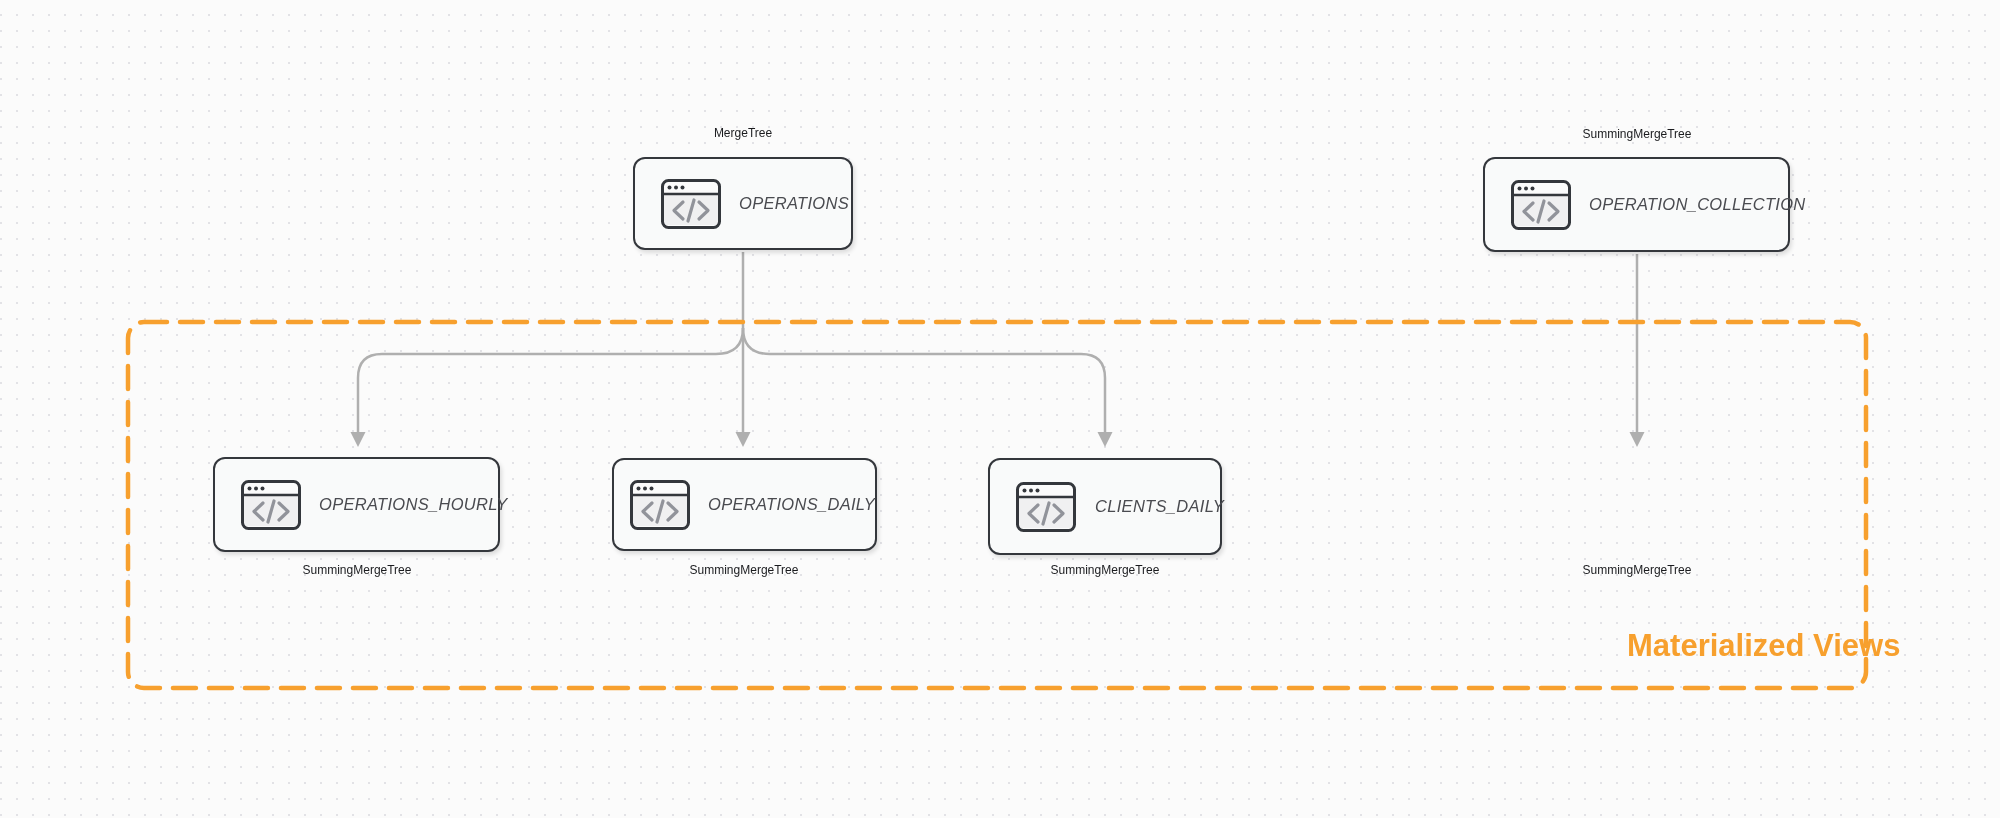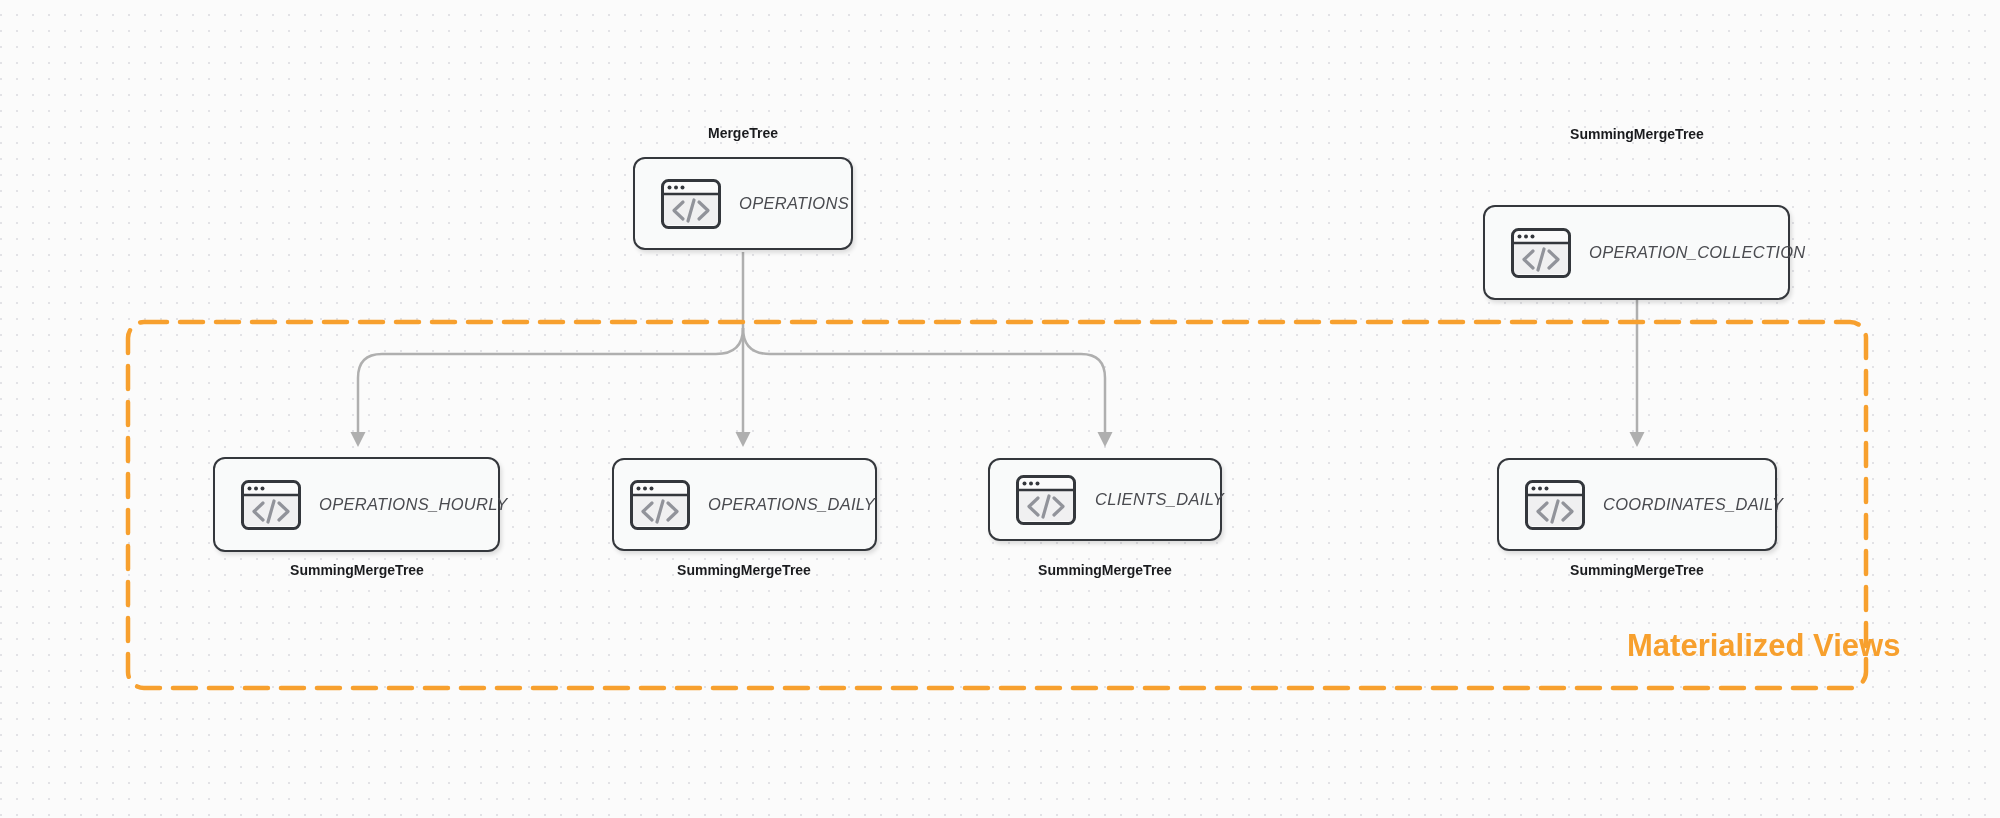"MergeTree" .caption { font-size: 14px -> 12px; font-weight: bold -> none }
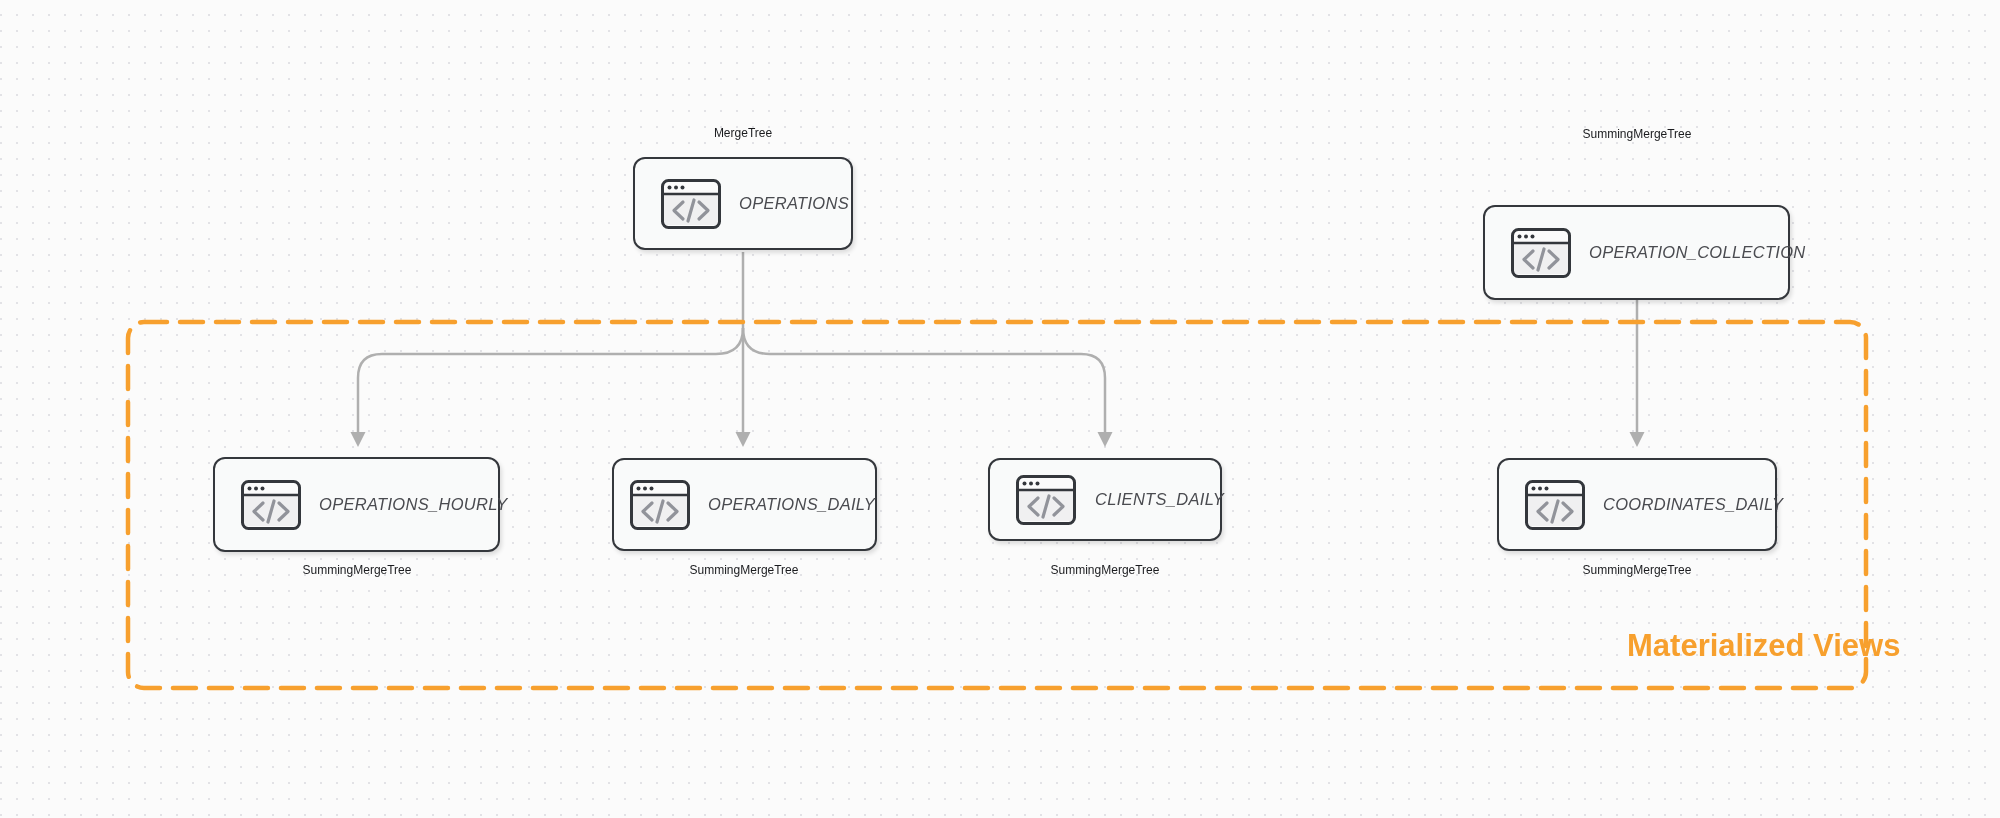"OPERATION_COLLECTION" #node-operation-collection { margin-top: 48px -> none }
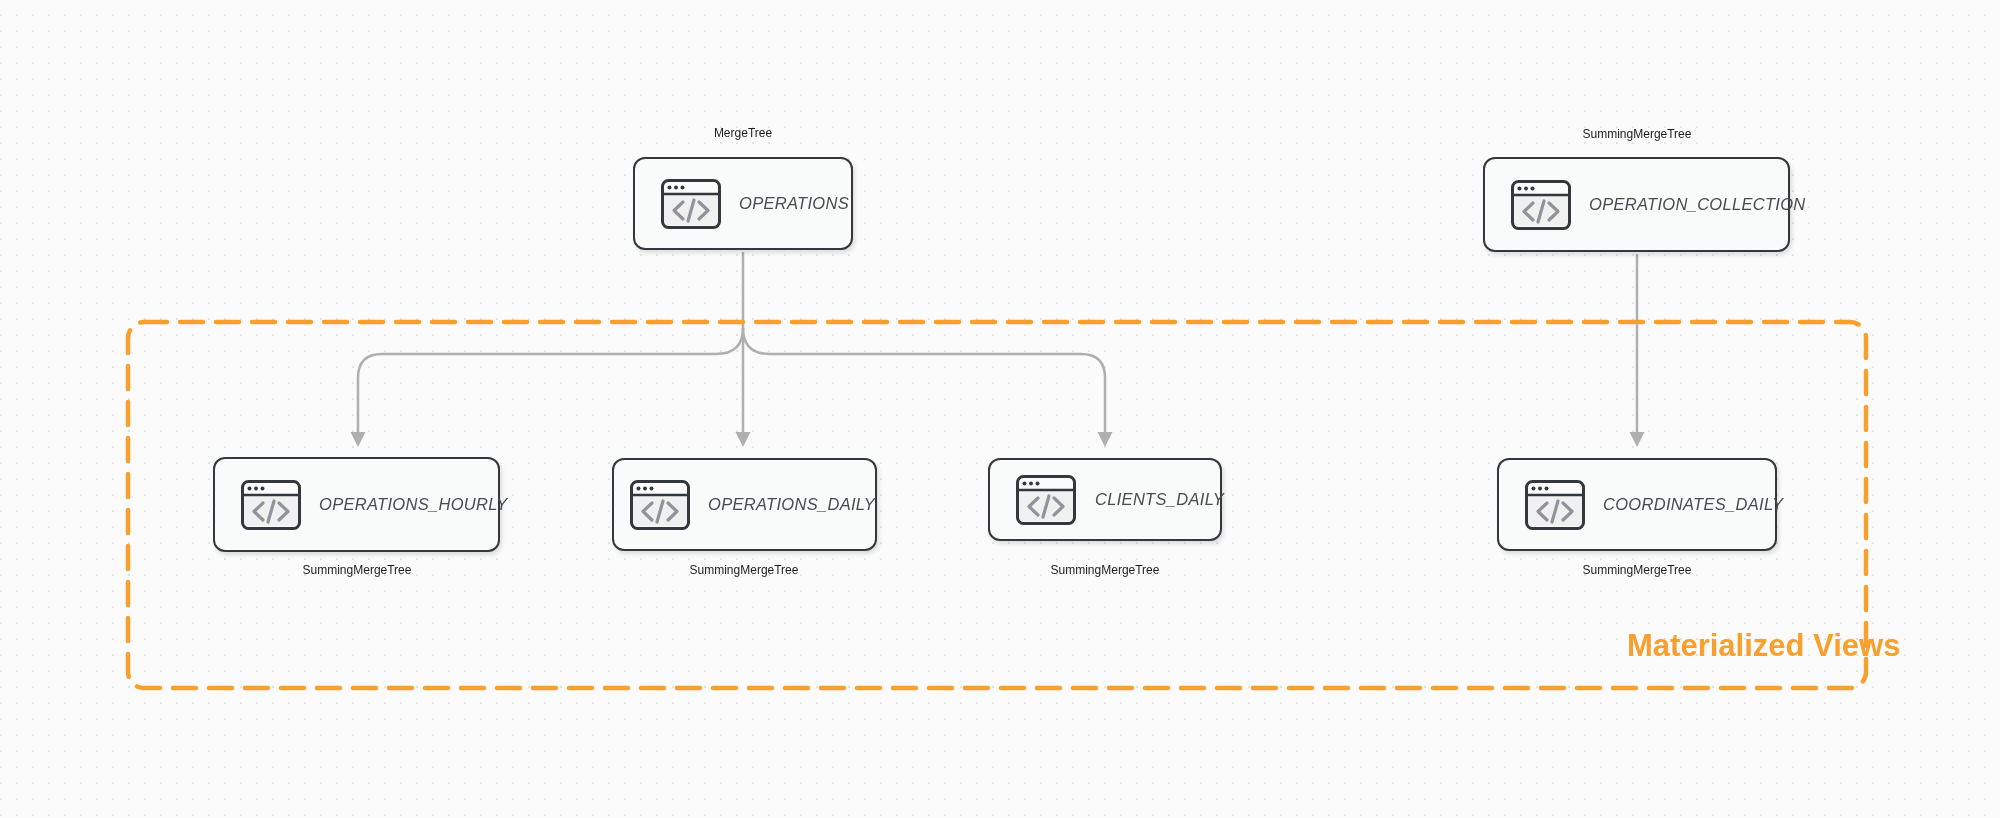"CLIENTS_DAILY" #node-clients-daily { height: 83px -> 97px }
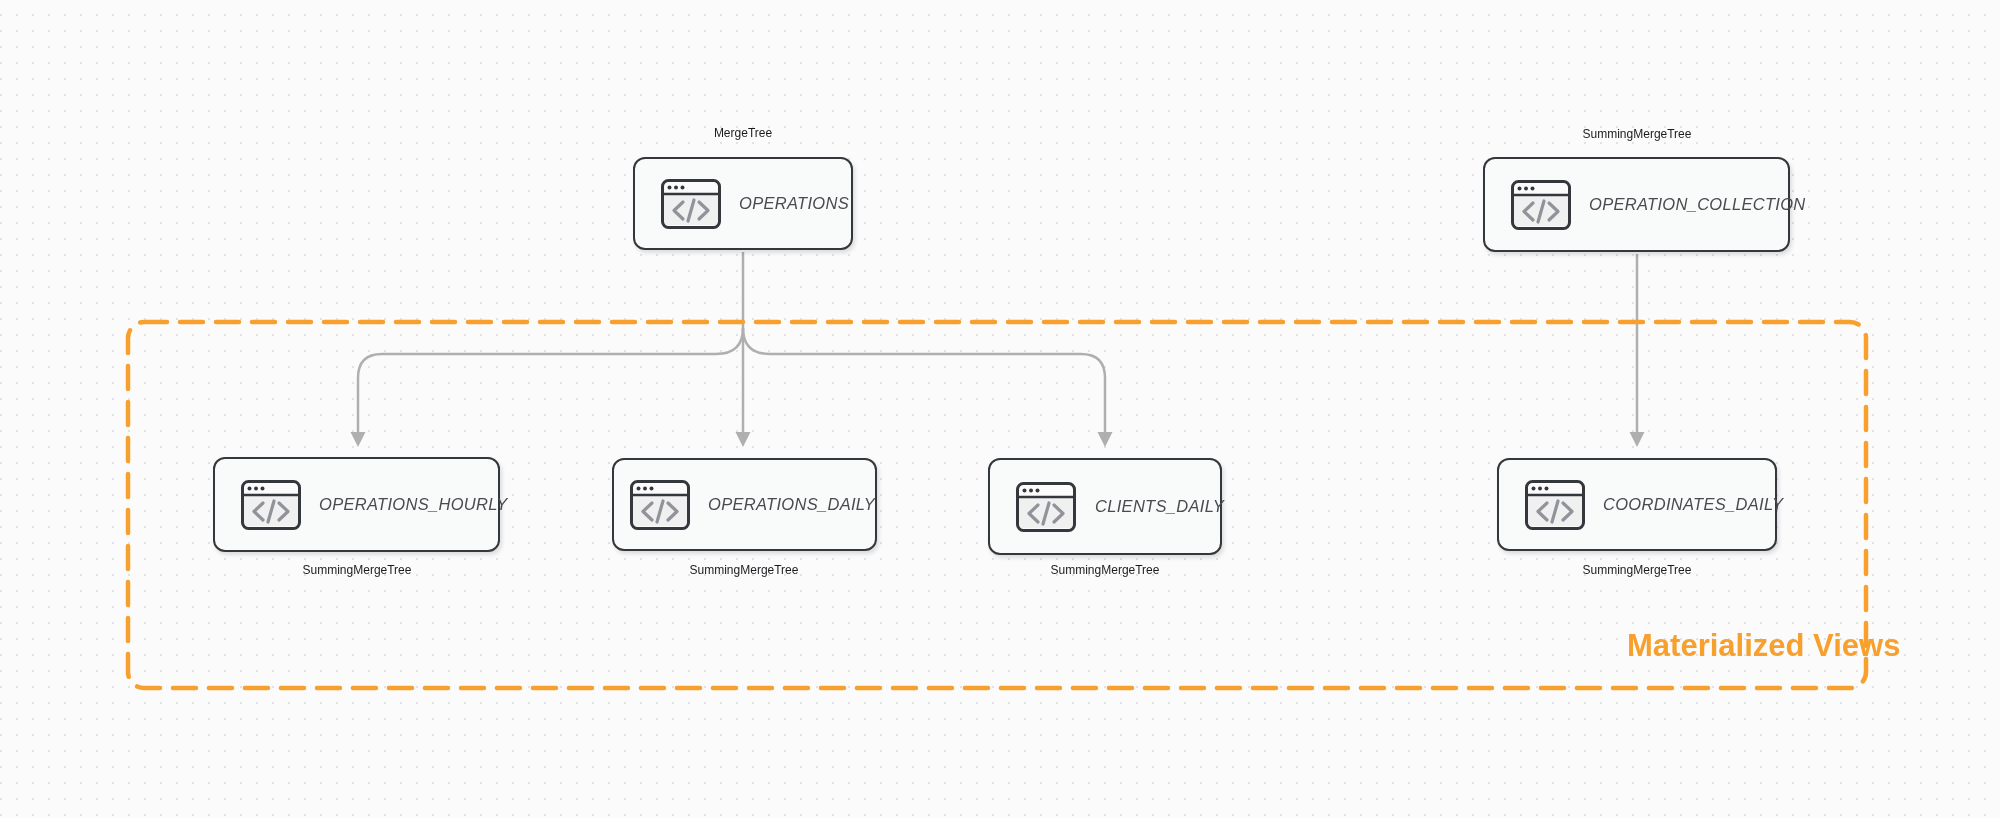"COORDINATES_DAILY" div.node { html: <div> <svg> <rect></rect> <rect></rect> <rect></rect> <line></line> <circle></circle> <circle></circle> <circle></circle> <path></path> <path></path> <path></path> </svg> <span>COORDINATES_DAILY</span> </div> -> none }
